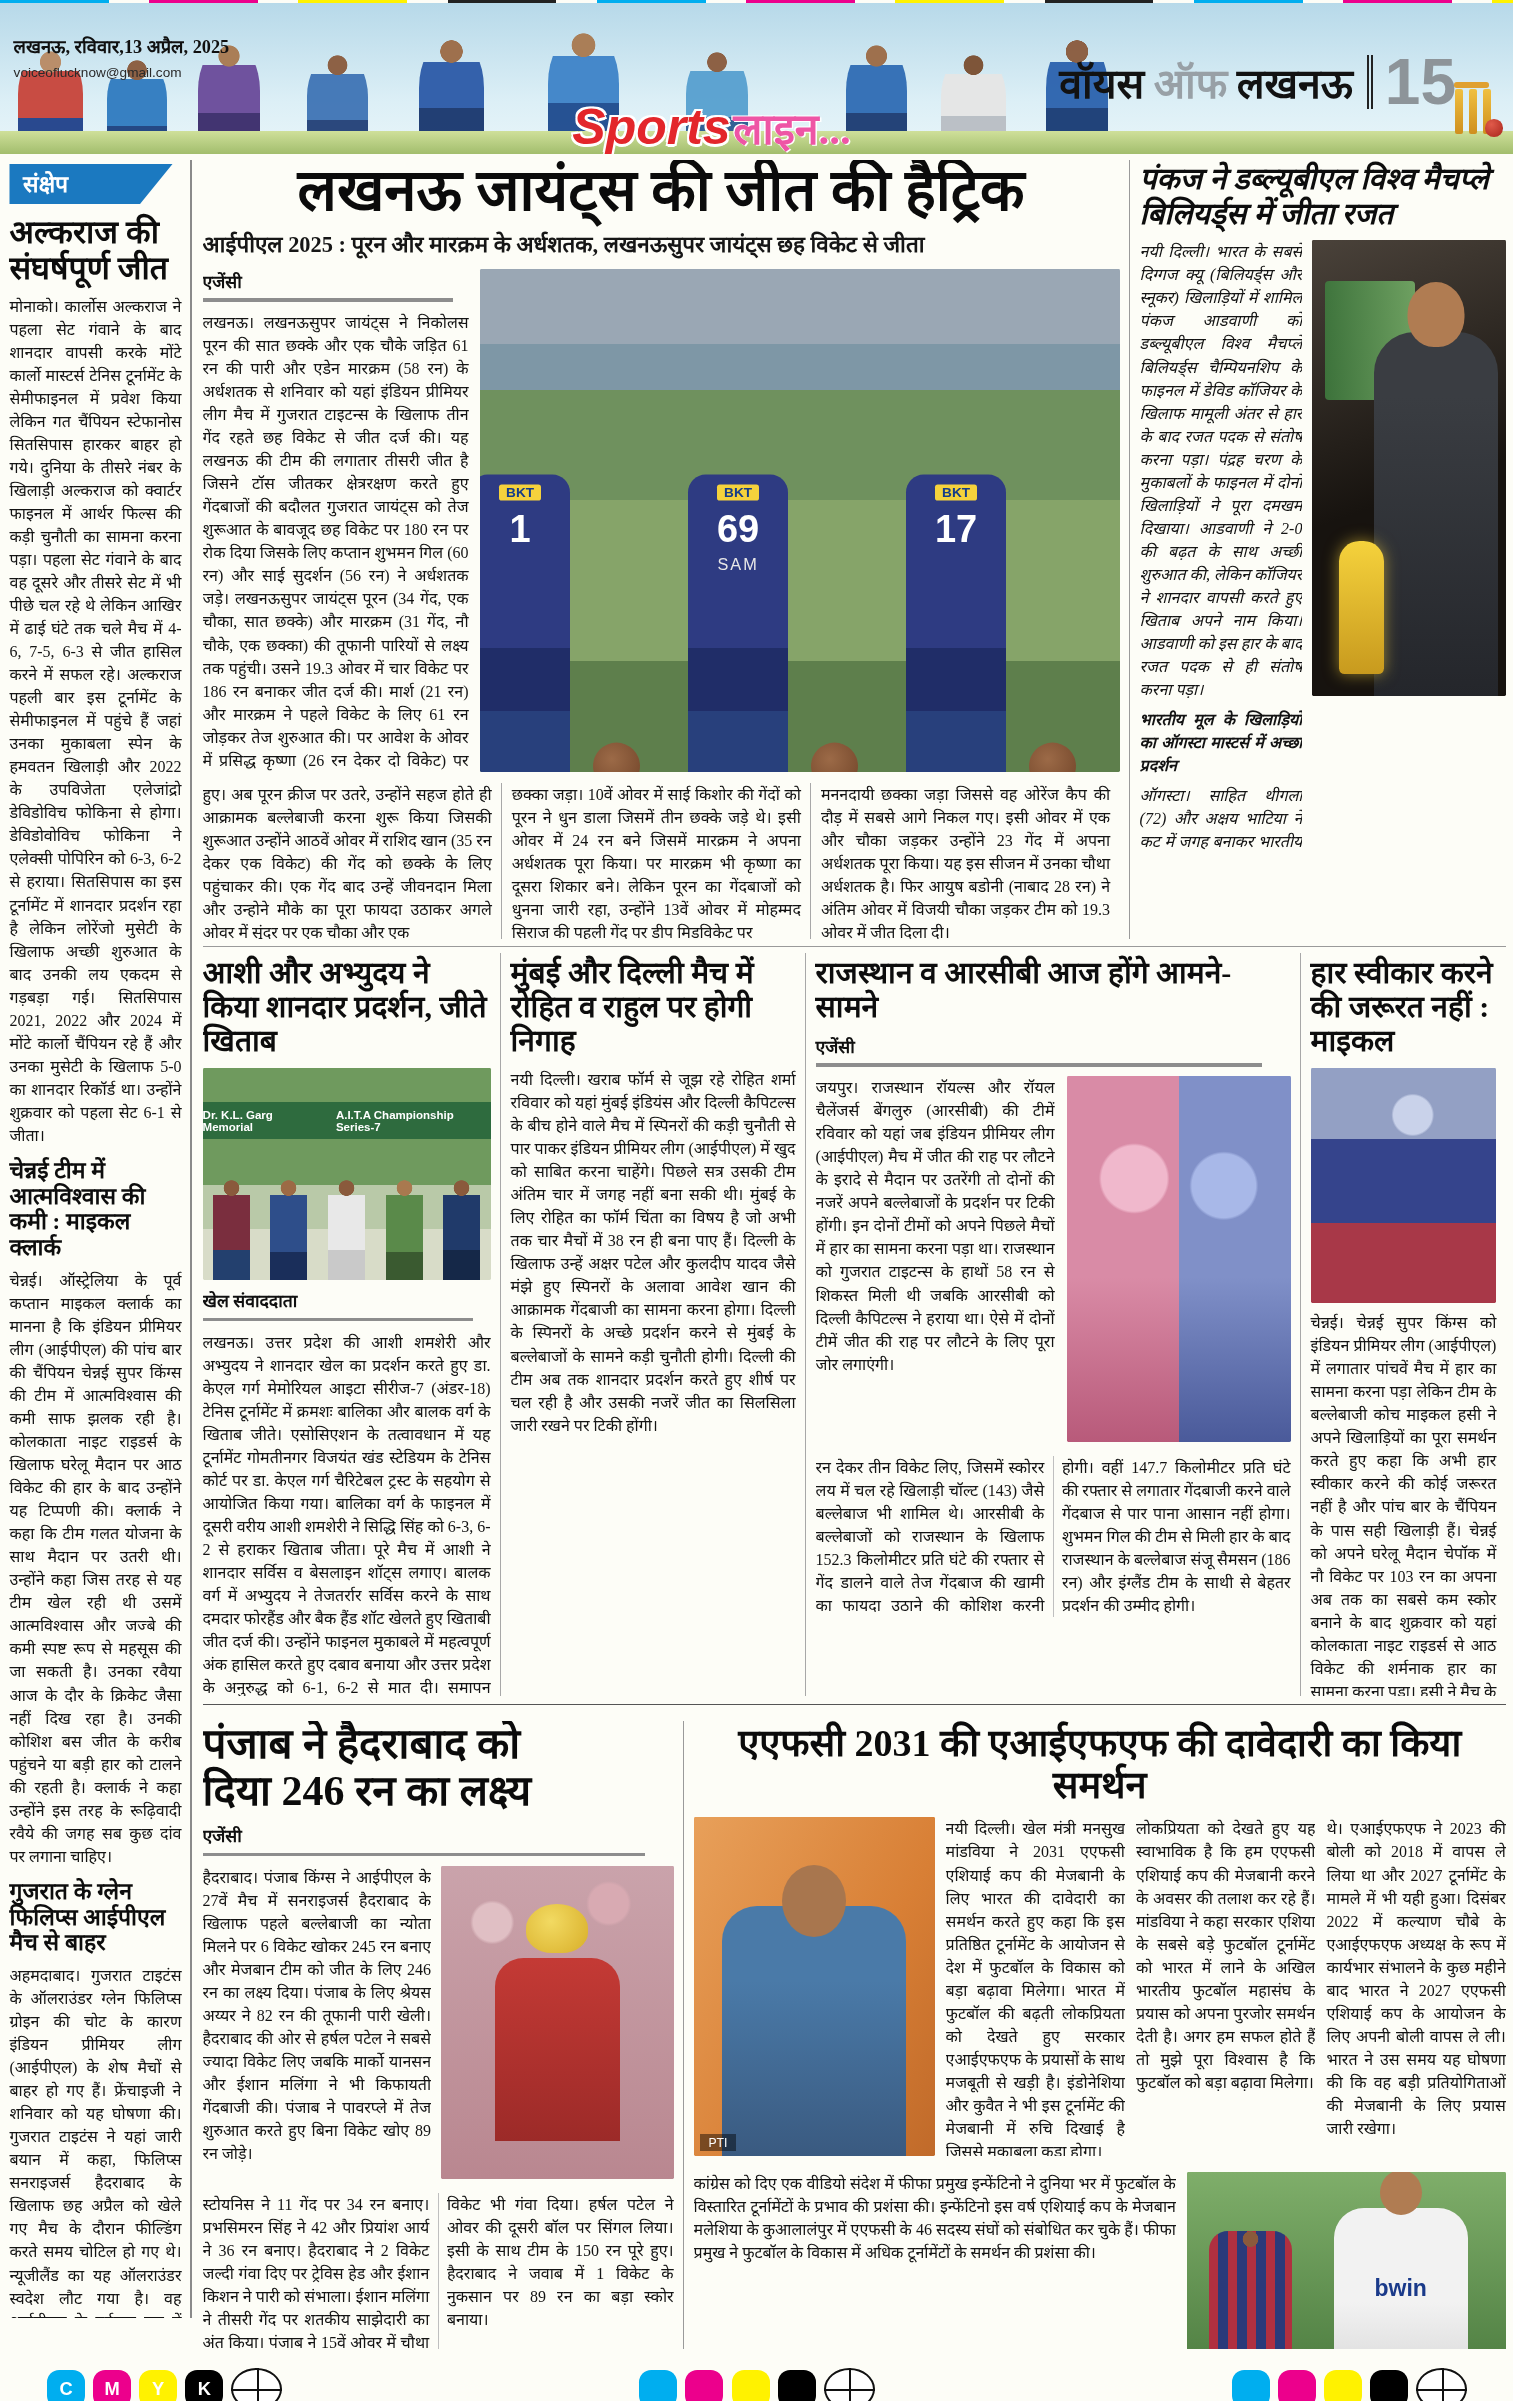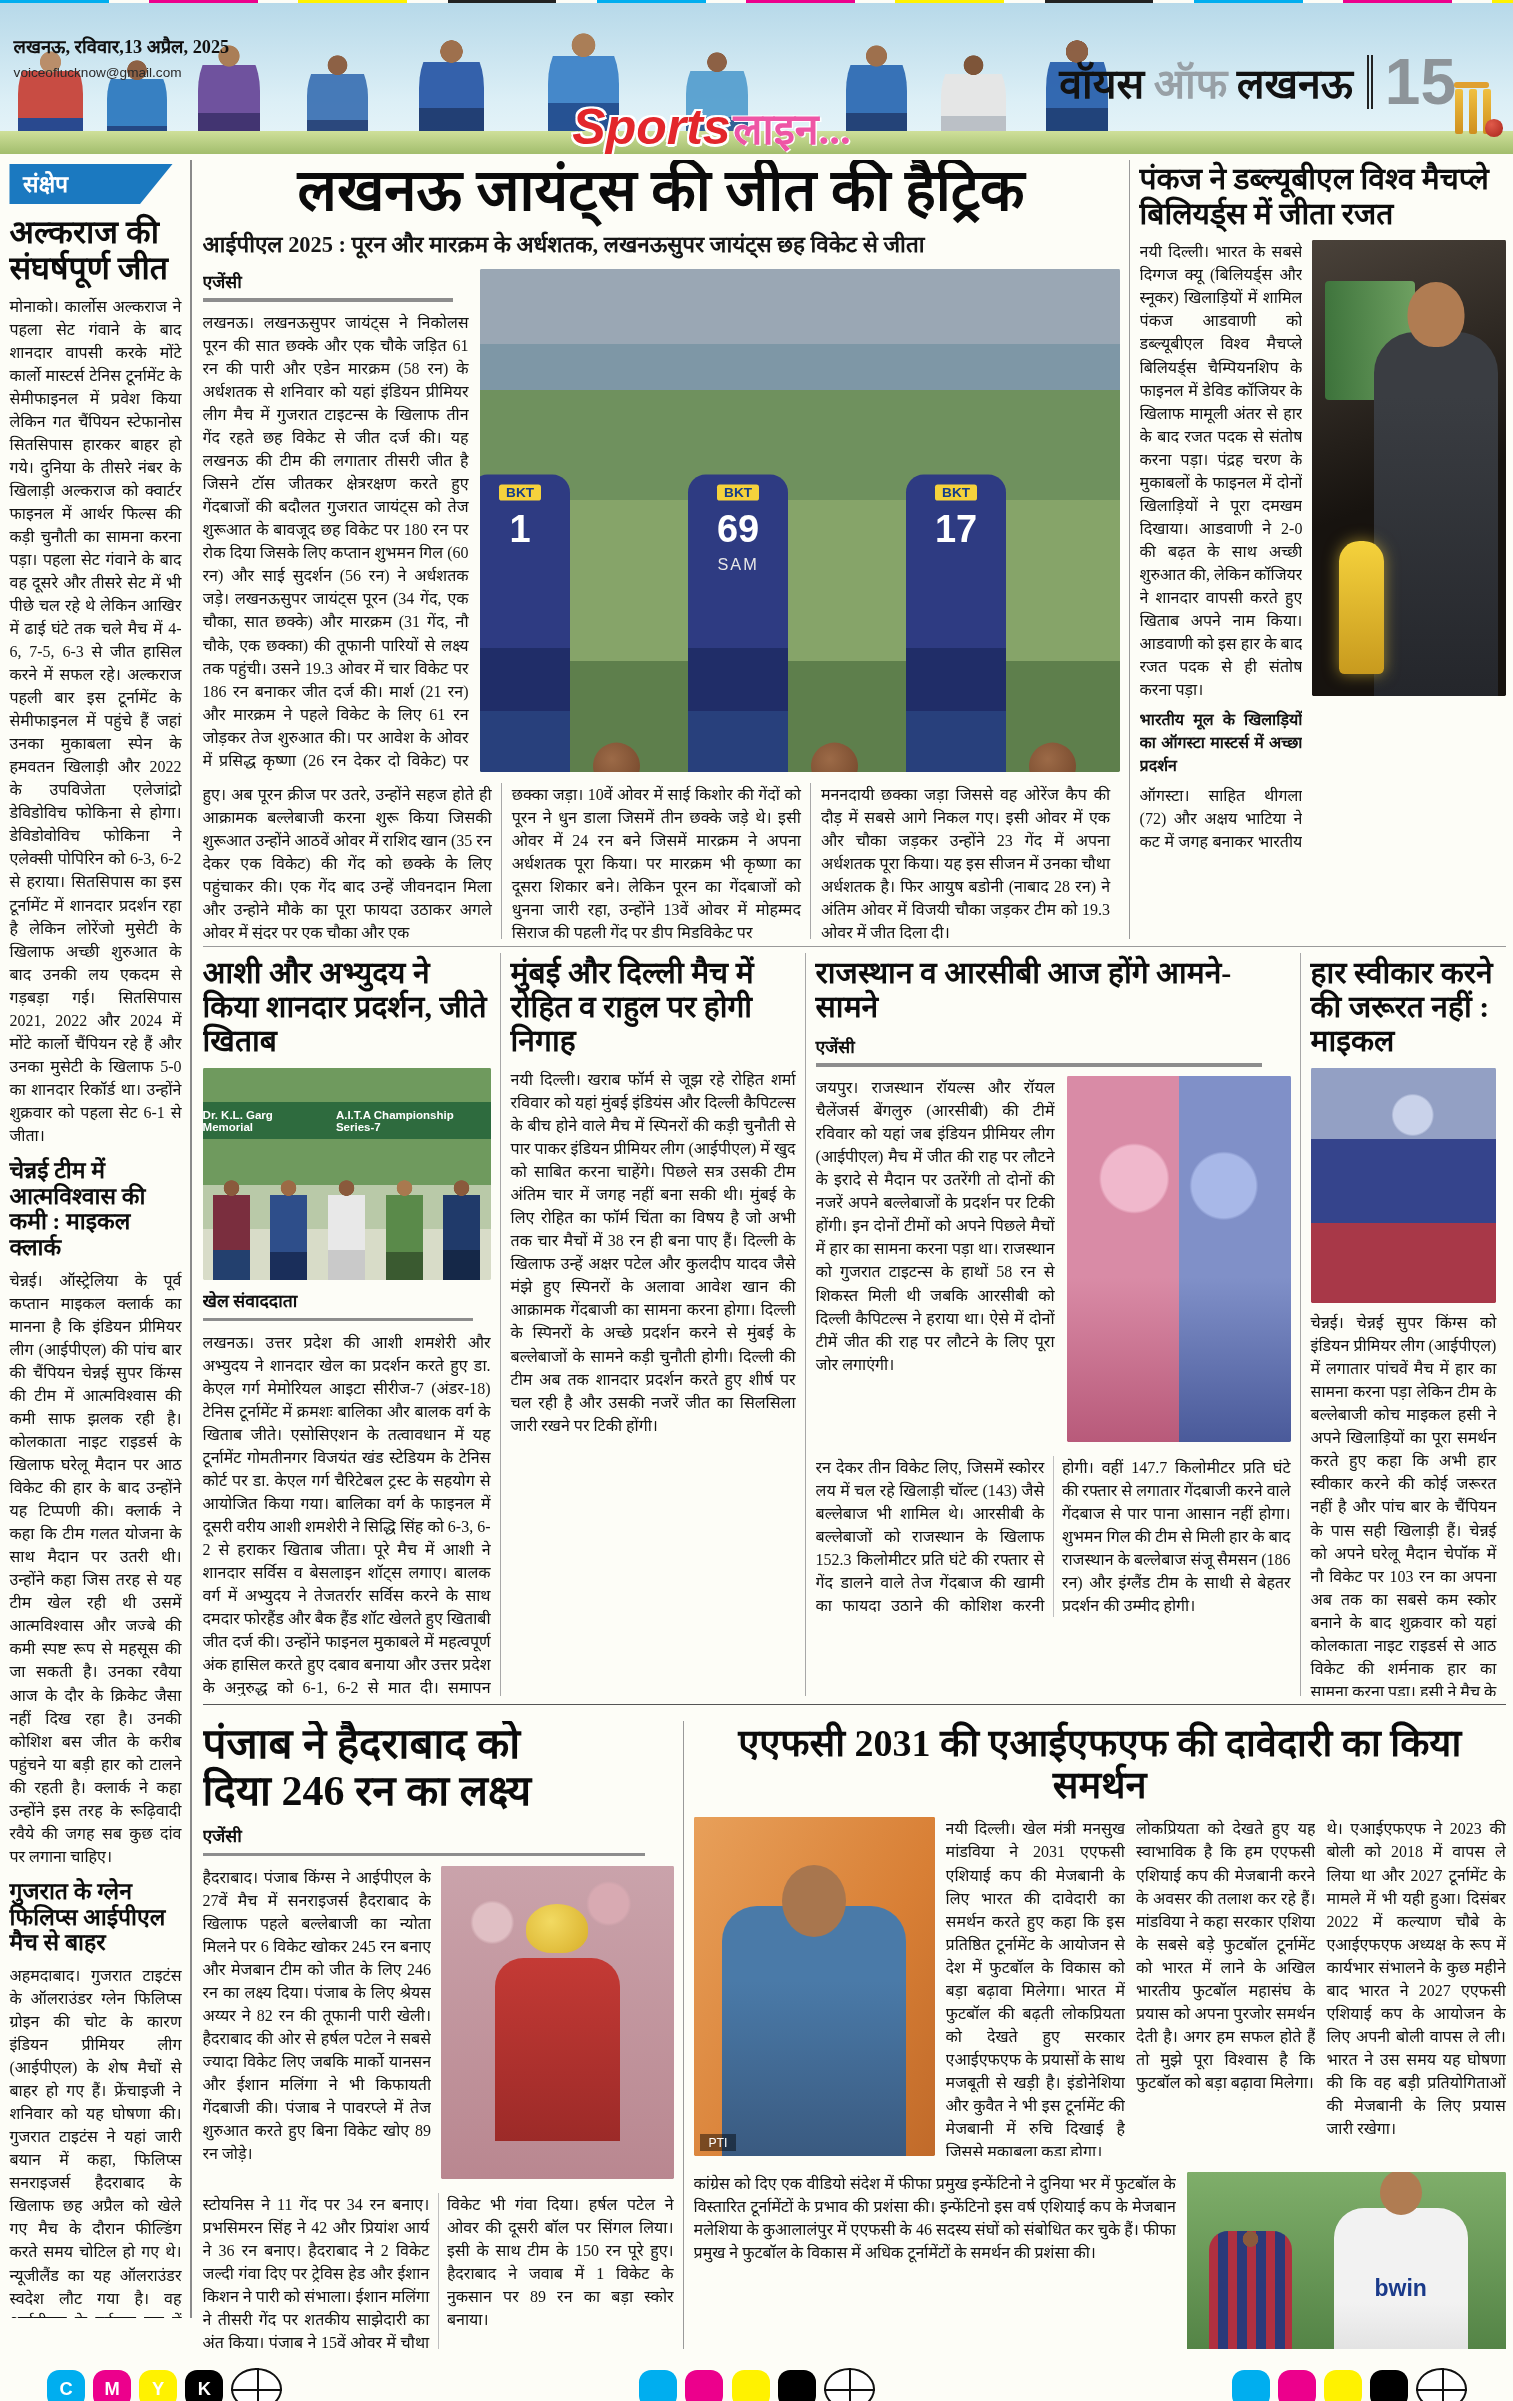"पंकज ने डब्ल्यूबीएल विश्व मैचप्ले" .pankajsec { font-style: none -> italic }
